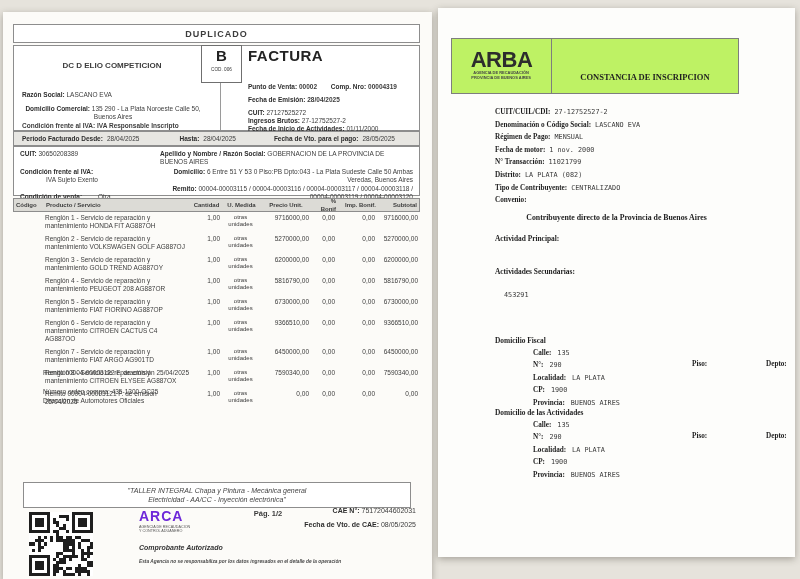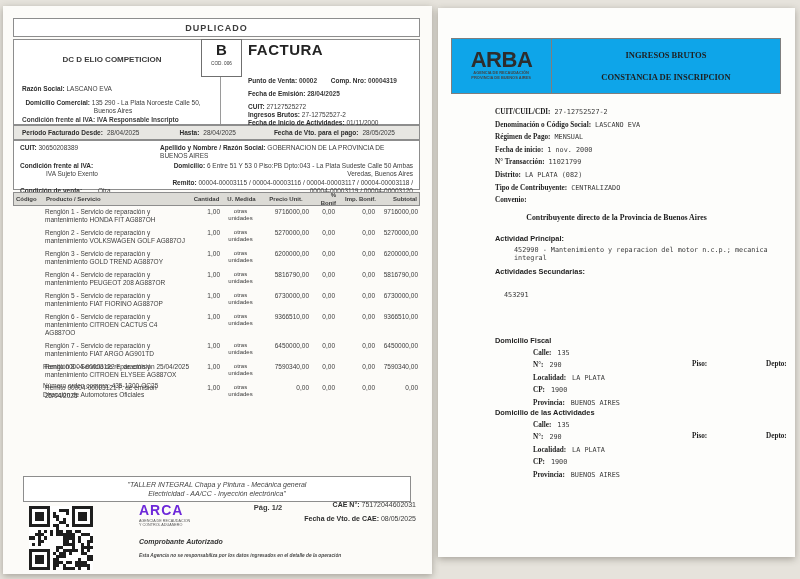"DUPLICADO" #sheet-invoice { top: 6px -> 12px }
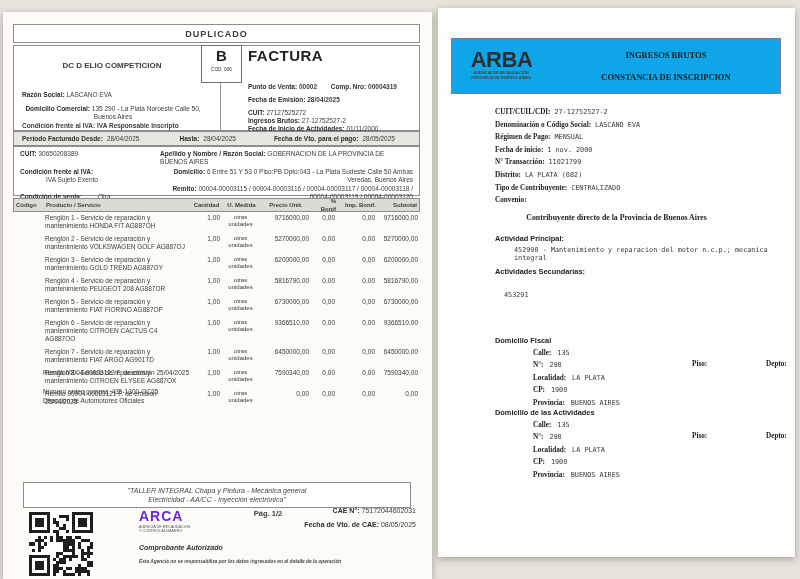"ARBA" #con-hdr { background: #0ea5e9 -> #bef264; width: 330px -> 288px }
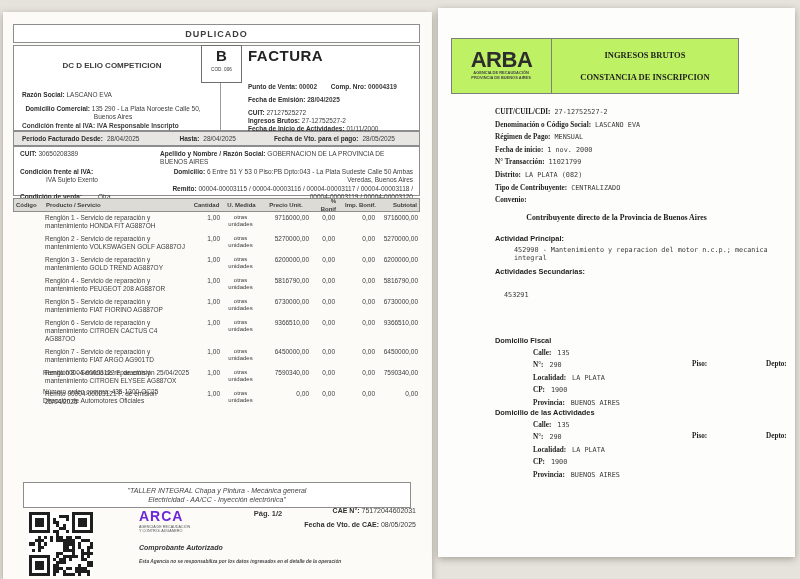"INGRESOS BRUTOS" div.con-title { html: <div>INGRESOS BRUTOS</div> -> none }
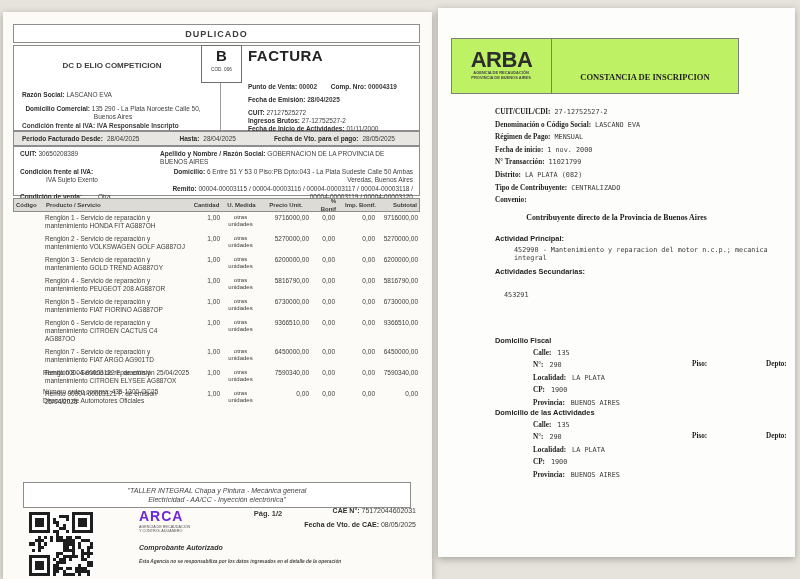"Fecha de inicio:" span.cf-label { text: inicio -> motor }
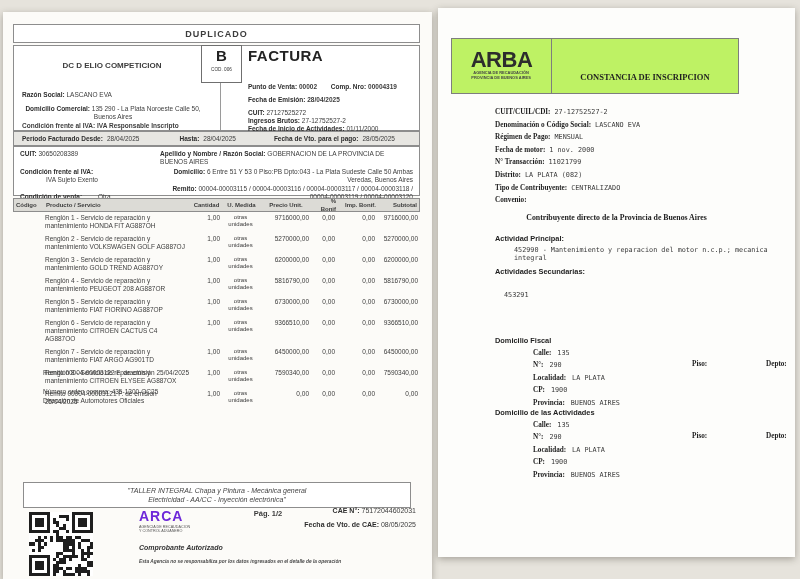"Actividad Principal:" .sec-title { font-family: Liberation Sans, sans-serif -> Liberation Serif, serif }
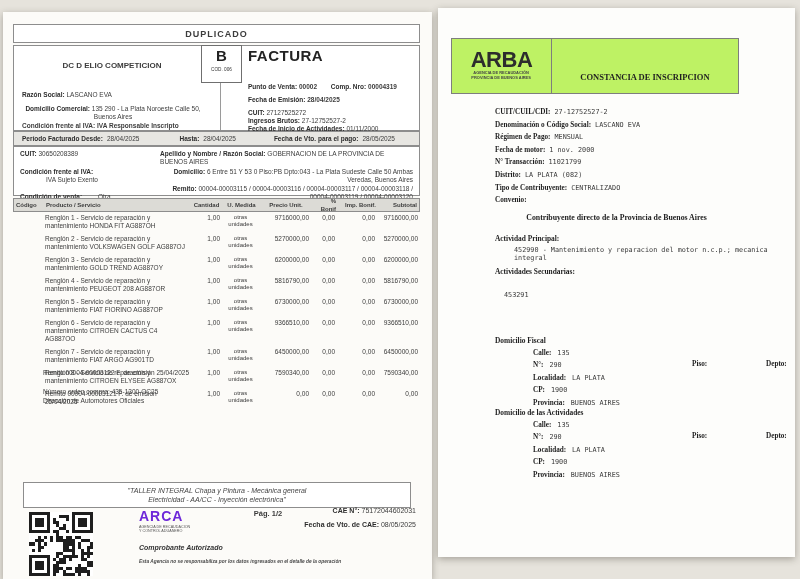"452990 - Mantenimiento y reparacion" div.mono { html: <div>452990 - Mantenimiento y reparacion del motor n.c.p.; mecanica integral</div> -> none }
